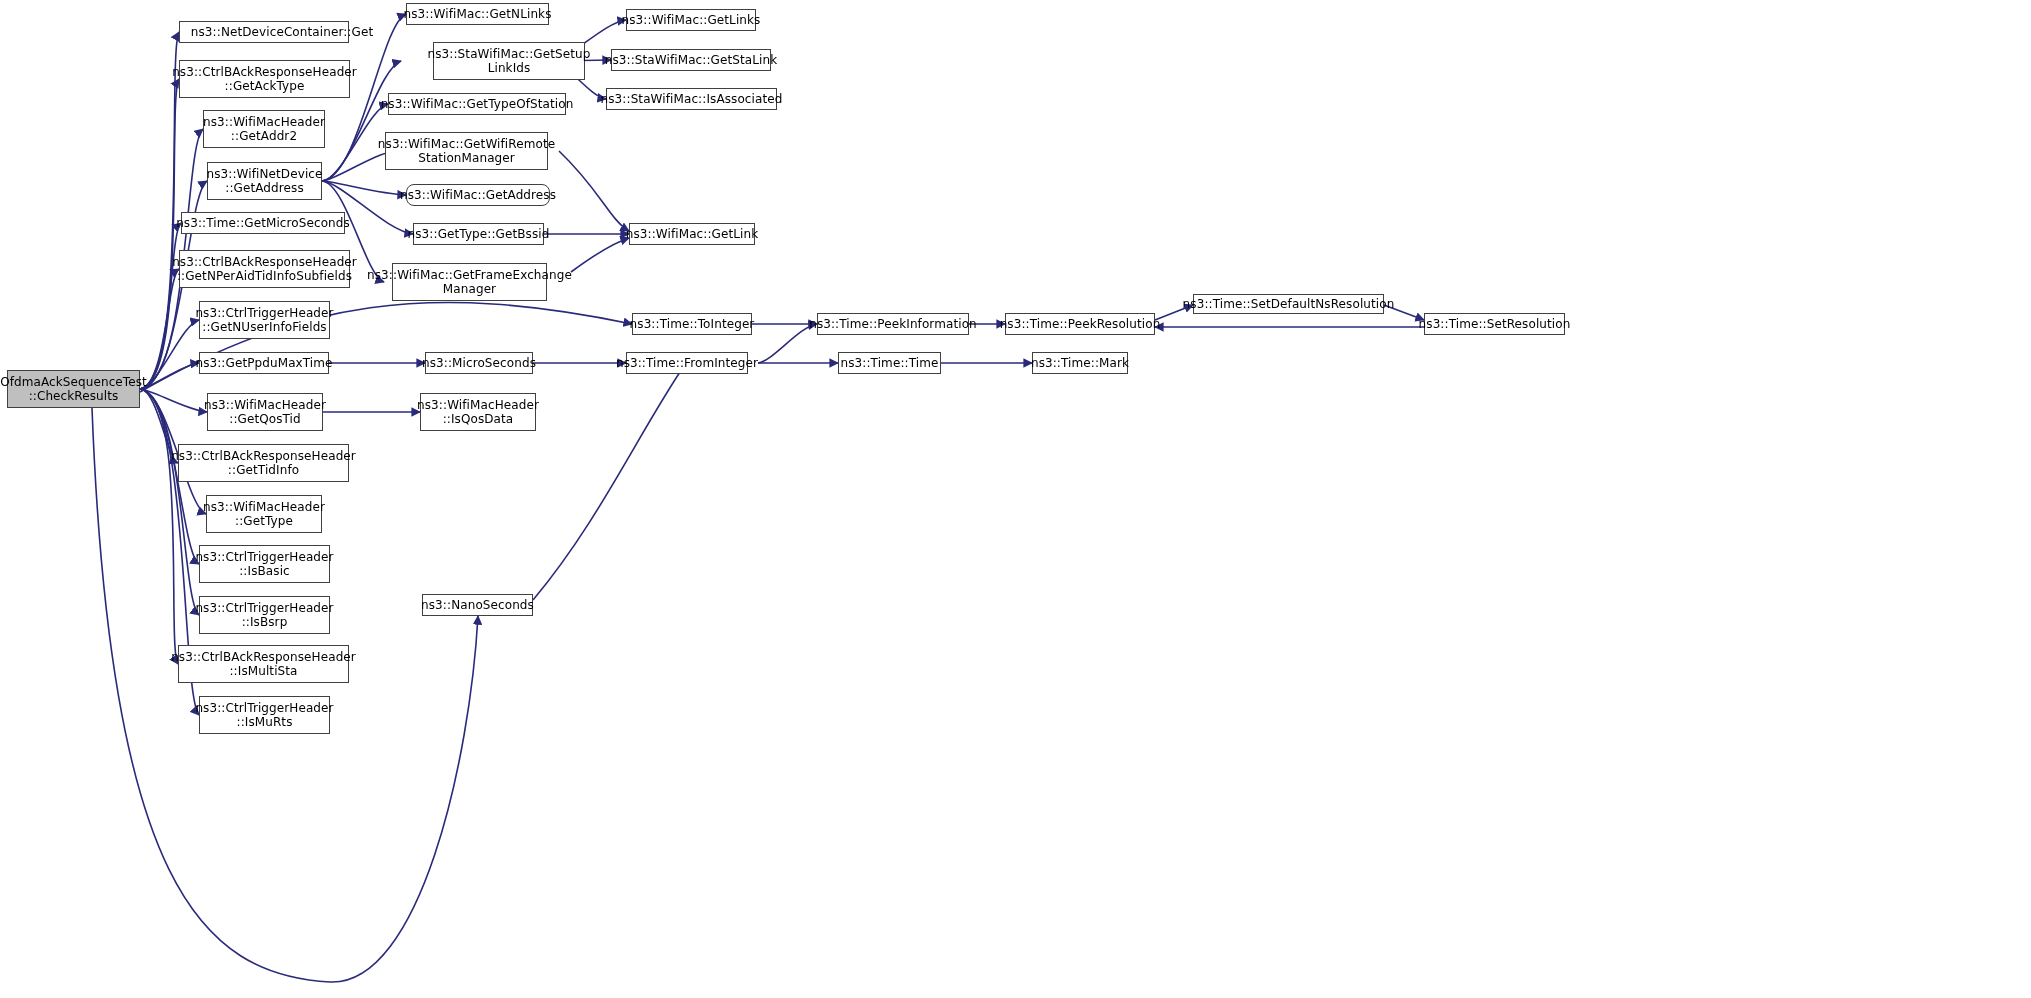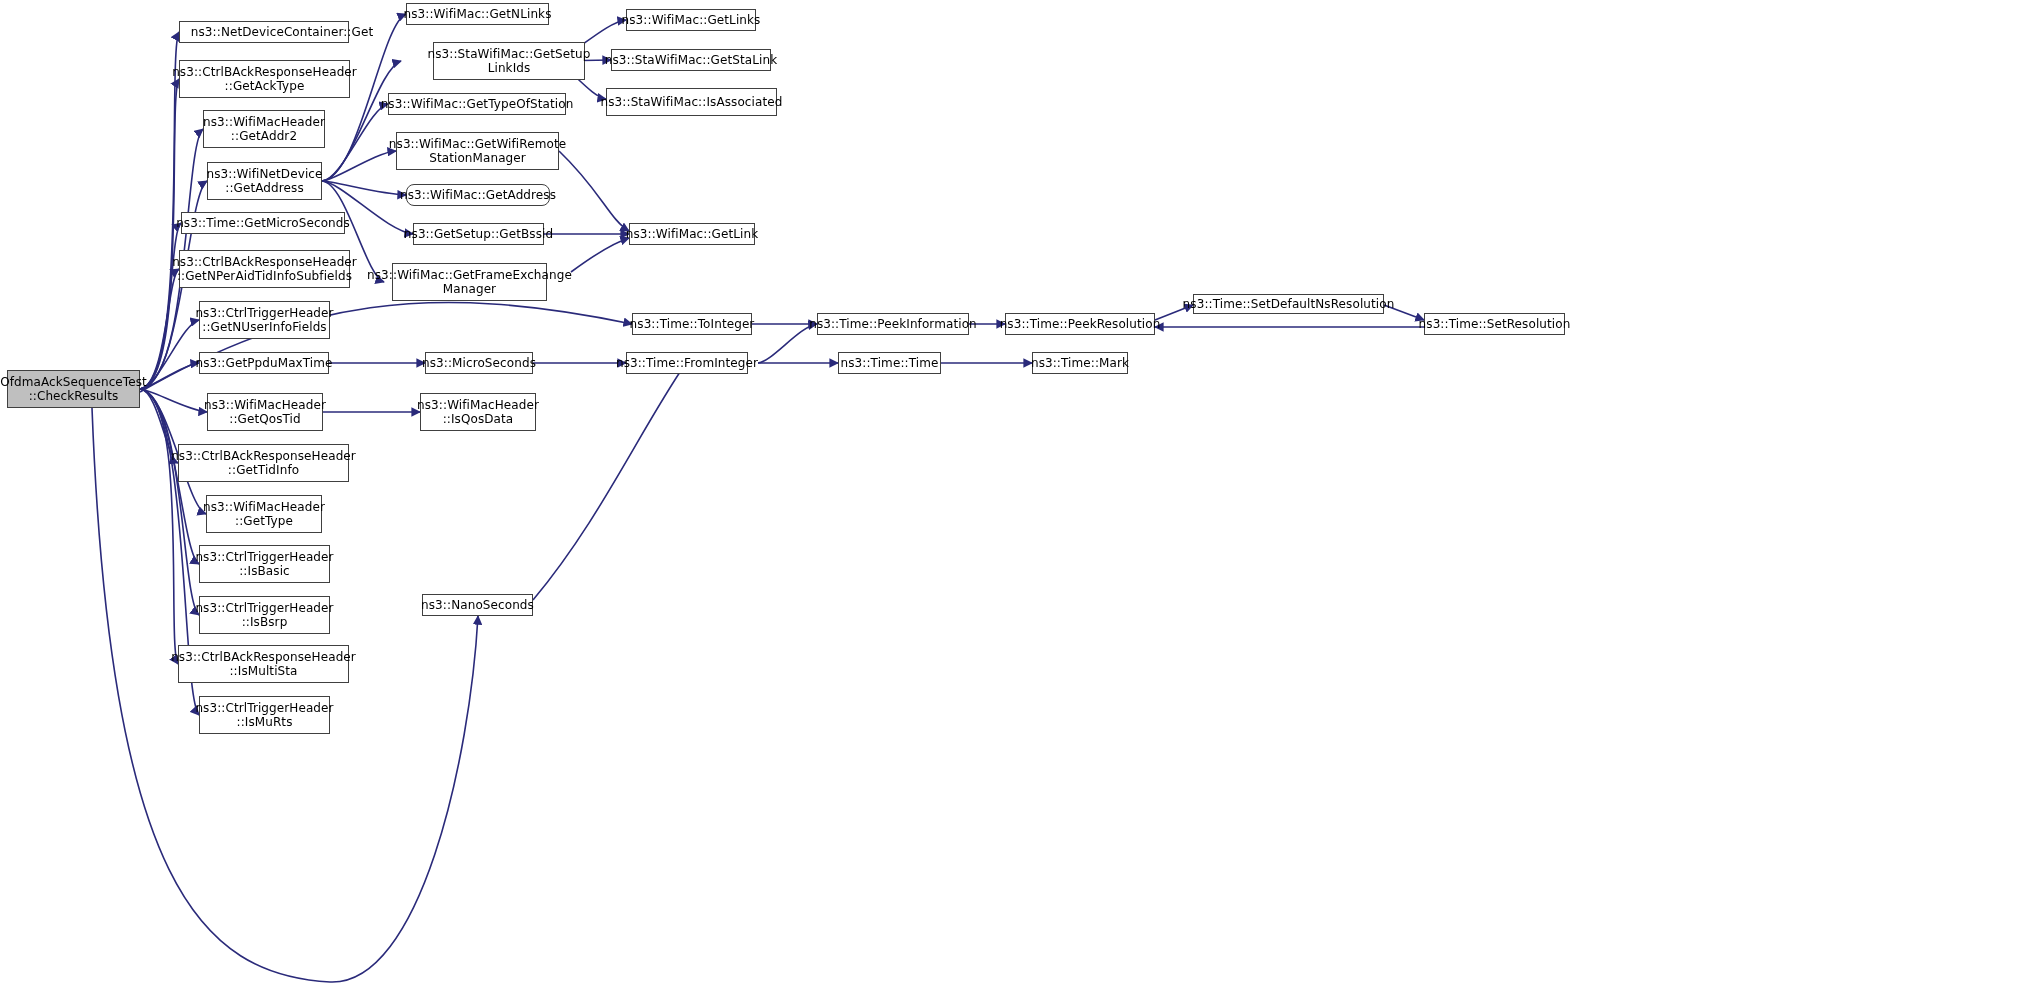"ns3::StaWifiMac::IsAssociated" div.node { height: 28px -> 22px }
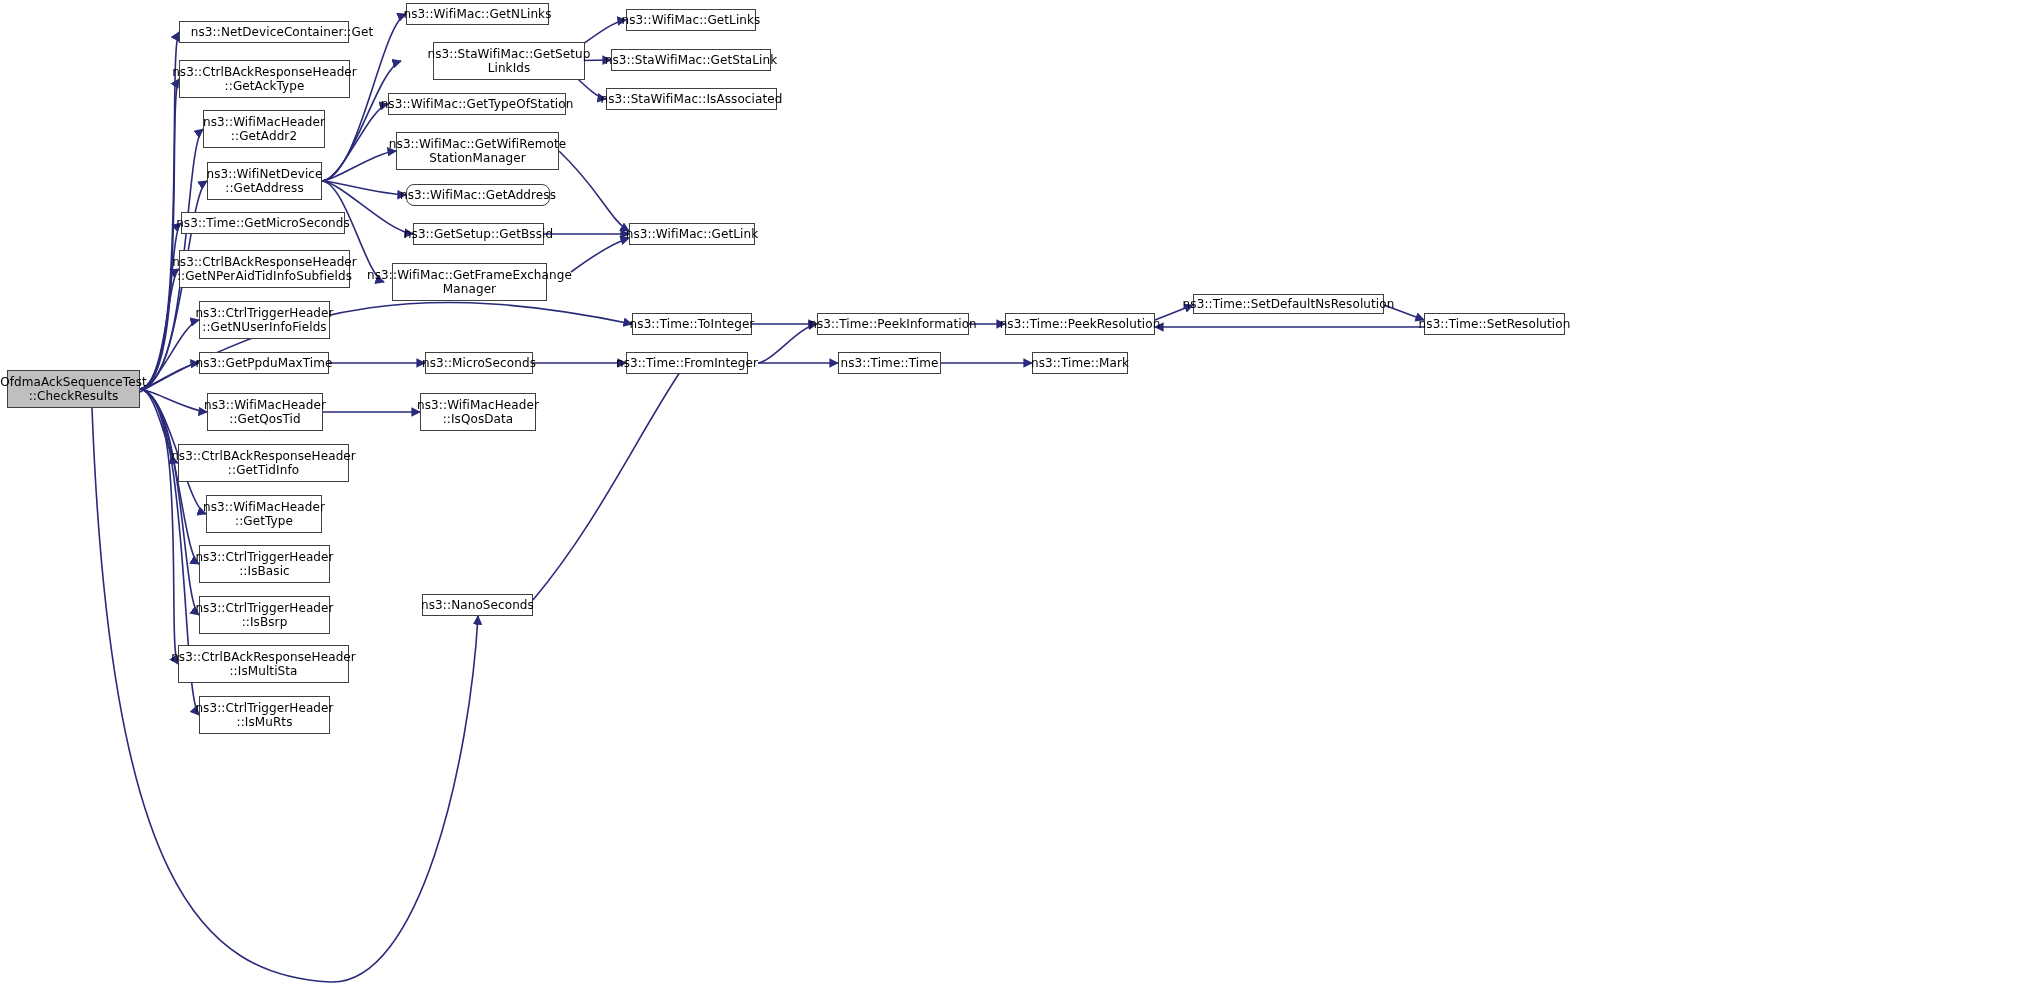"ns3::WifiMac::GetWifiRemote" div.node { left: 396px -> 385px }
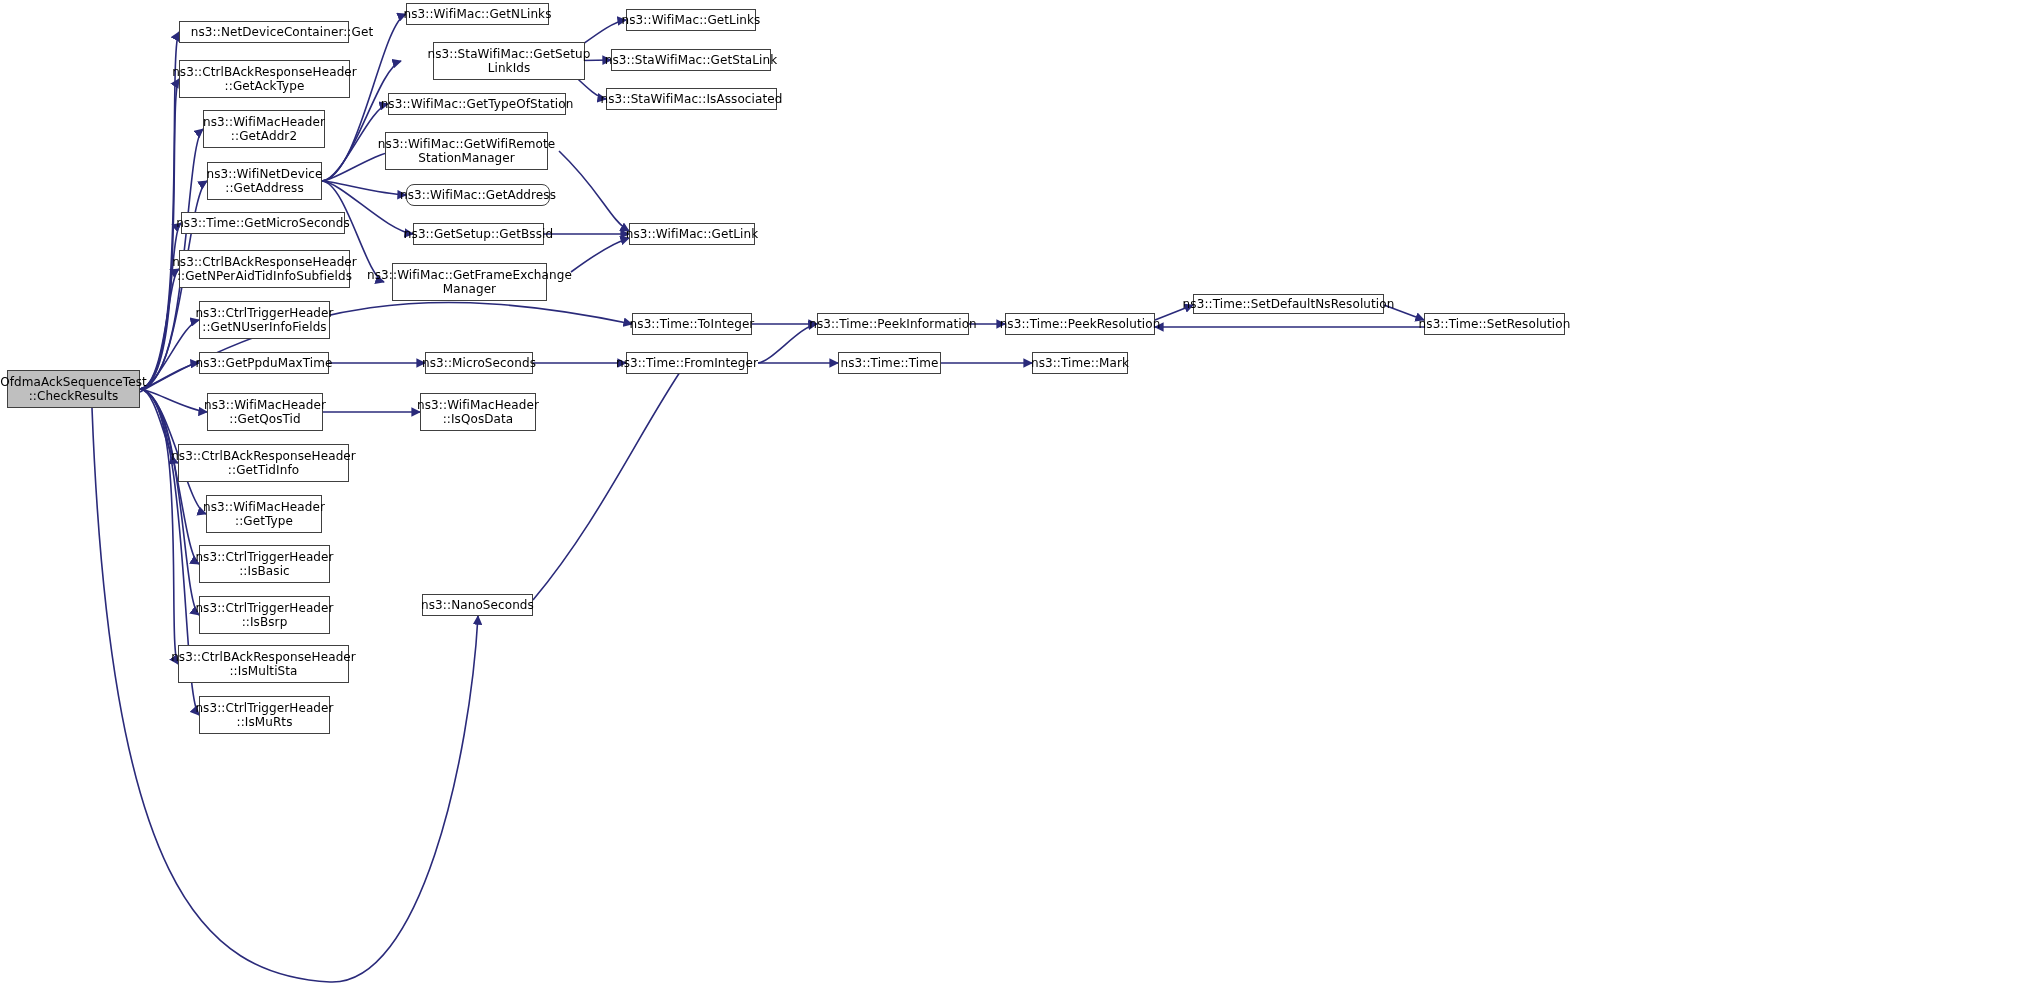"ns3::GetSetup::GetBssid" span { text: ns3::GetSetup::GetBssid -> ns3::GetType::GetBssid }
